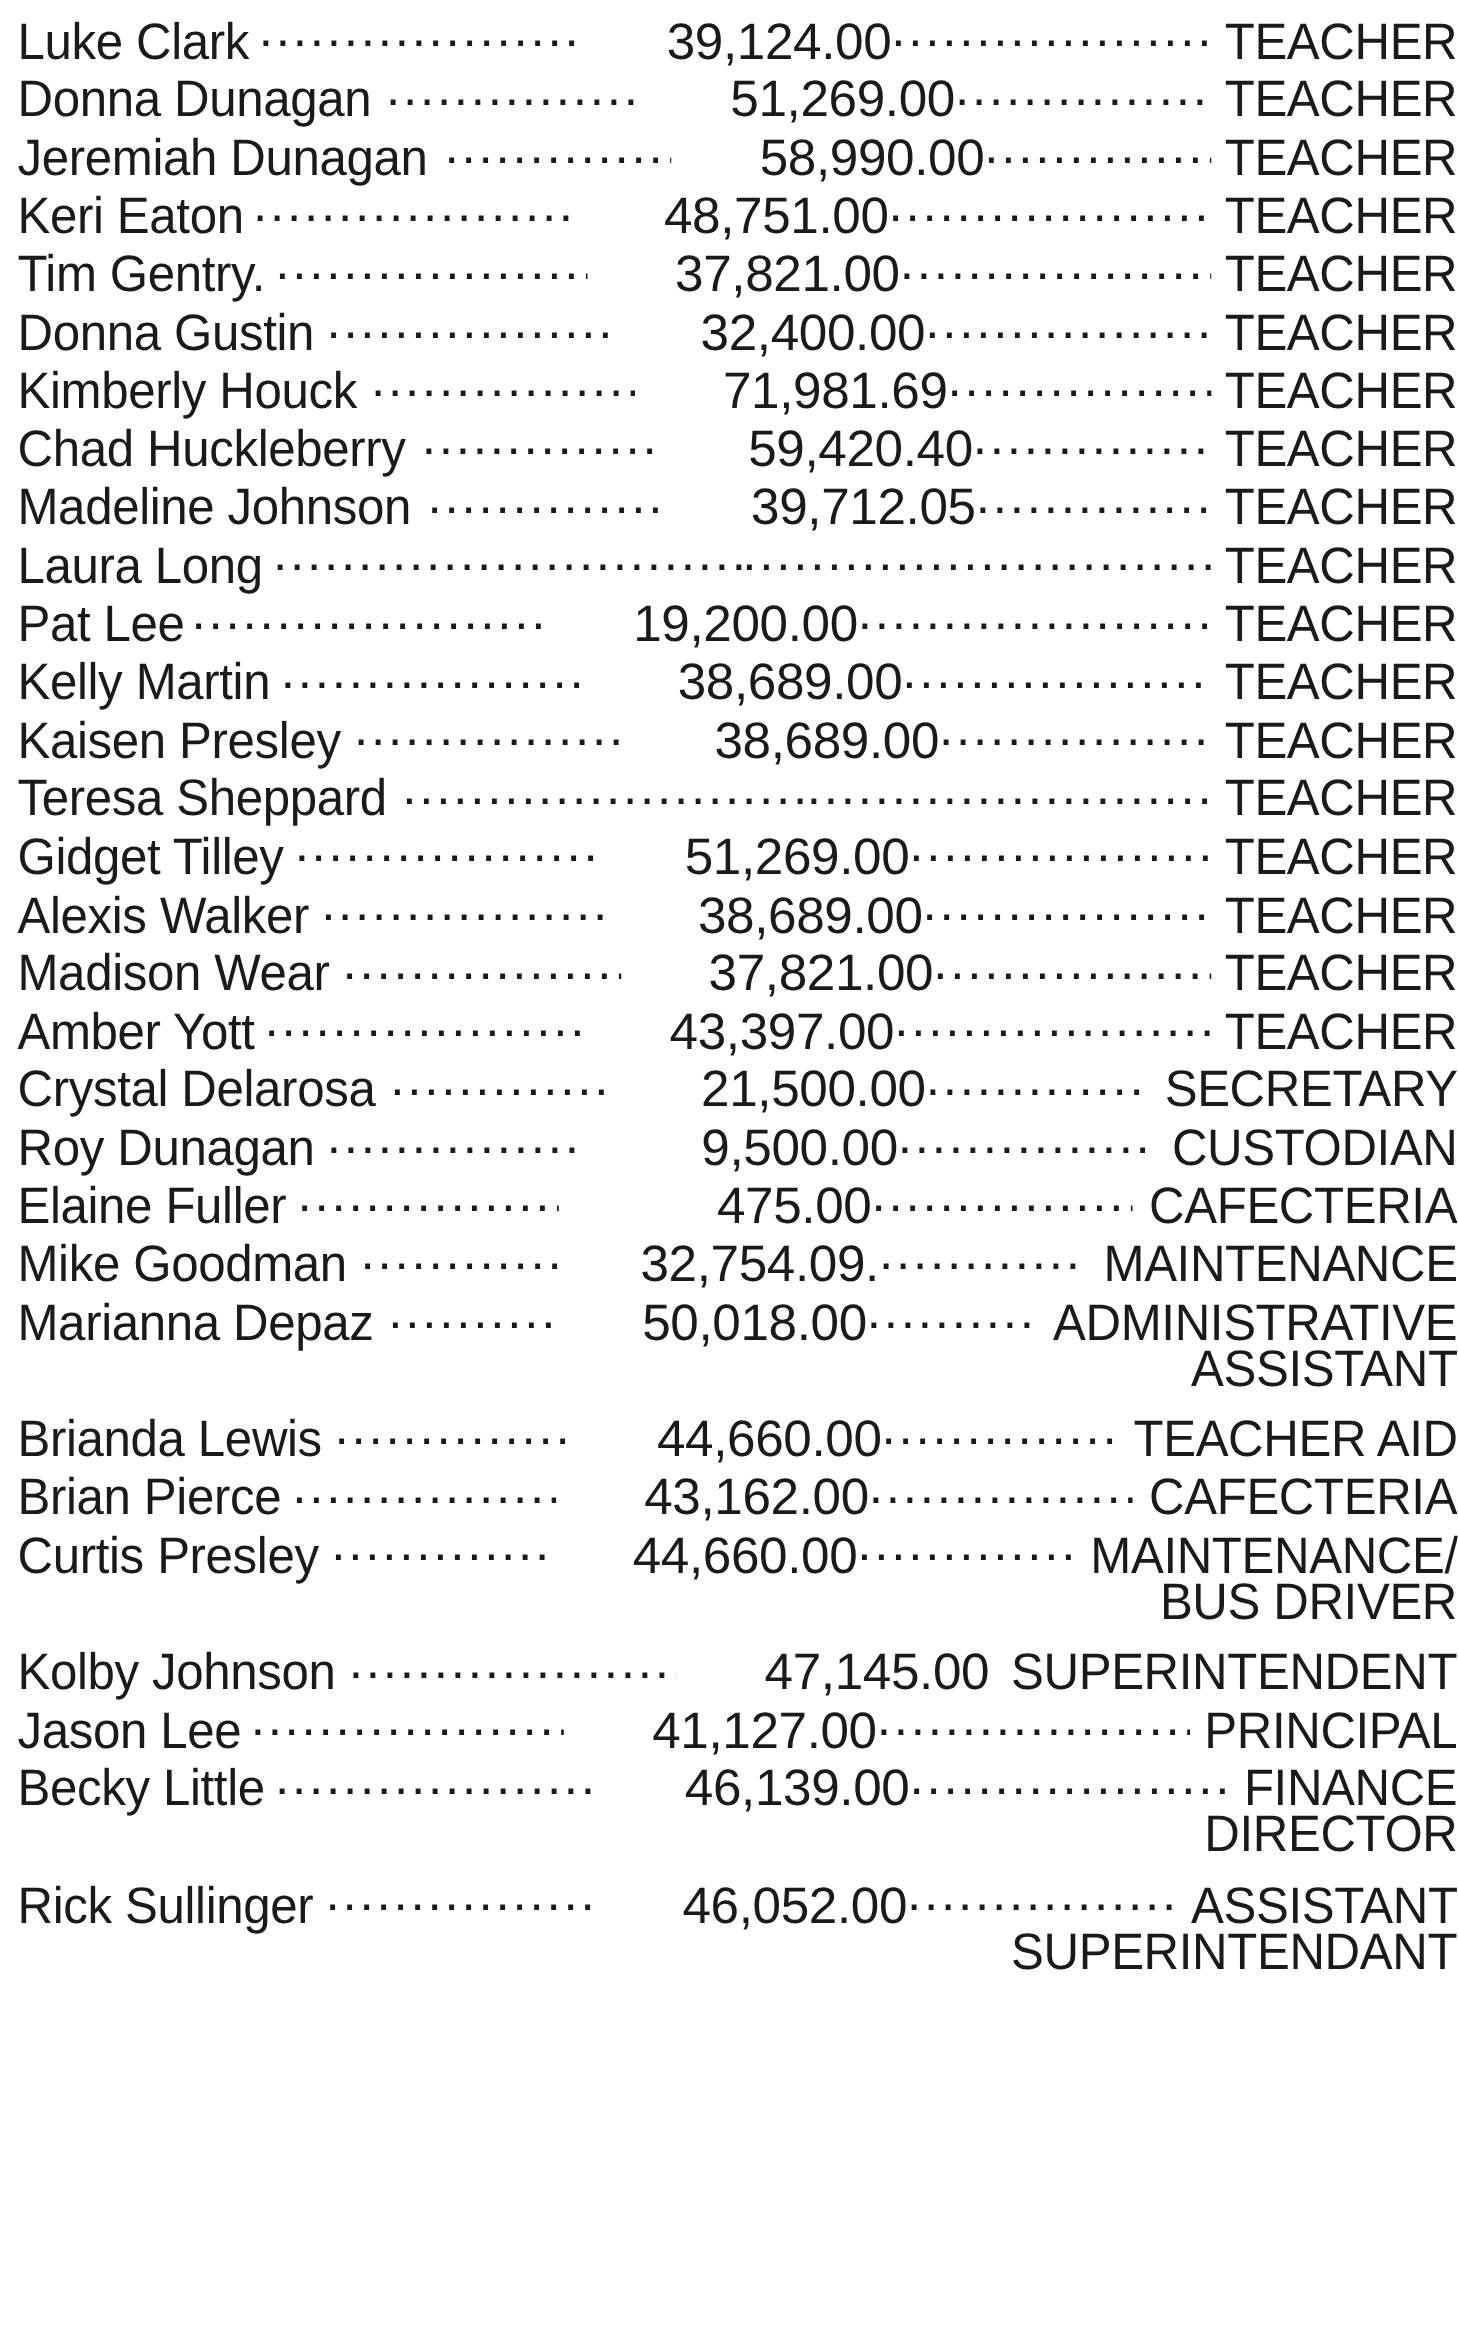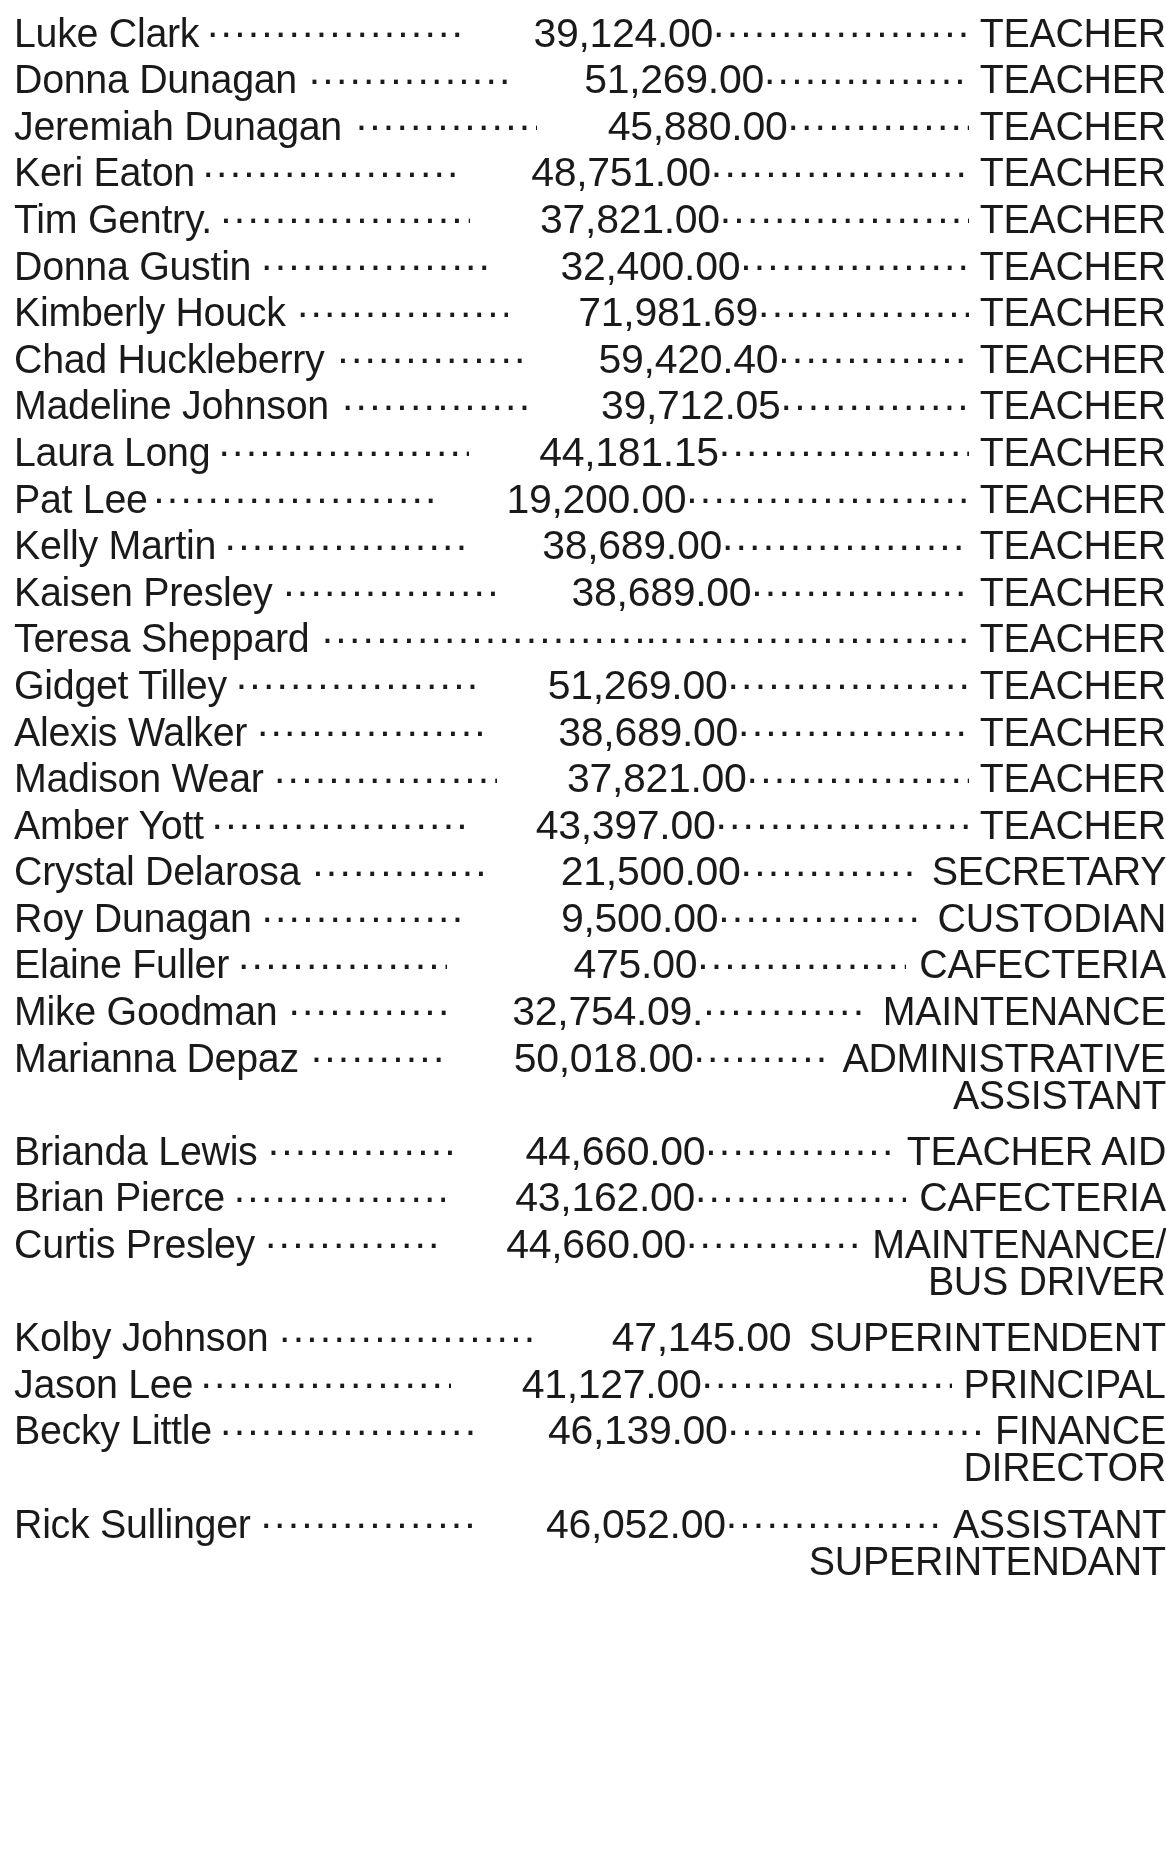"45,880.00" span.amount { text: 45,880.00 -> 58,990.00 }
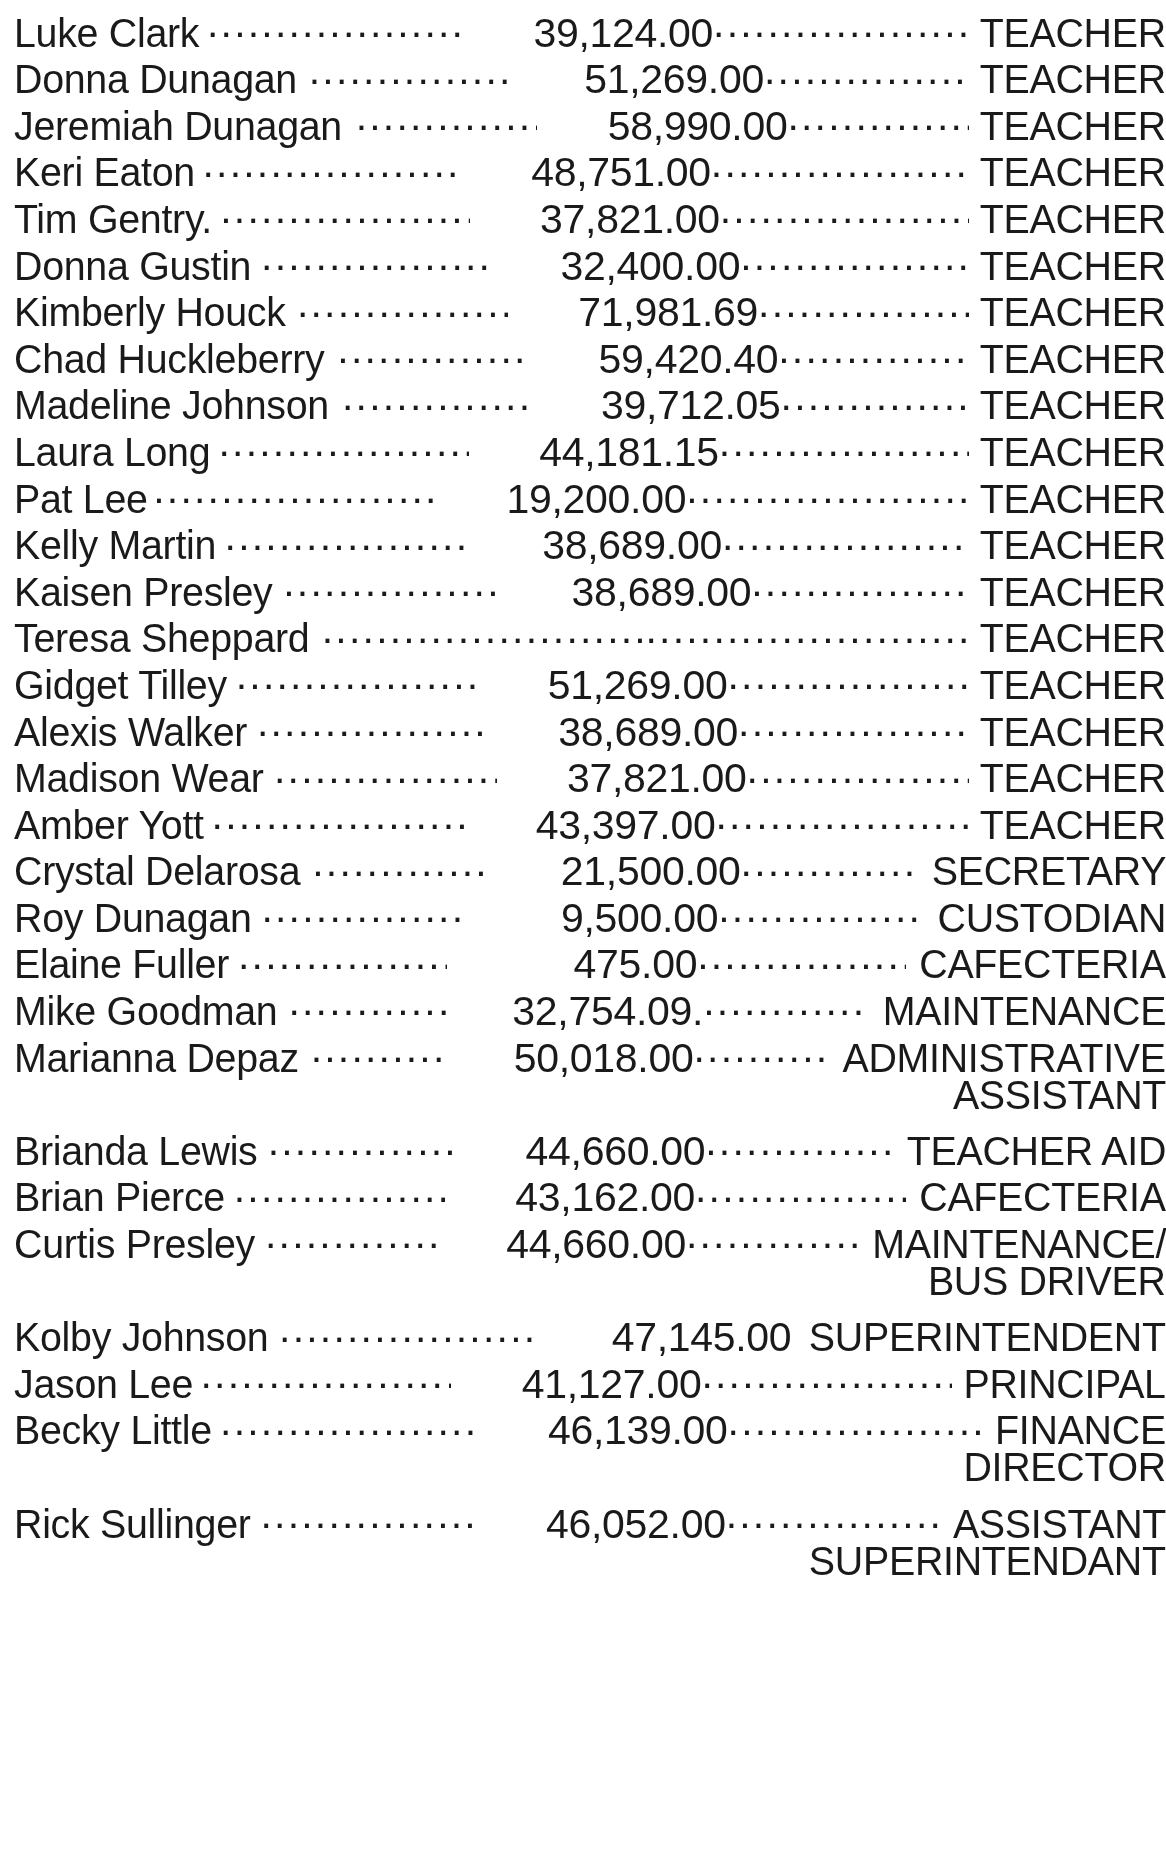"44,181.15" span.amt-box { html: <span><span>44,181.15</span></span> -> none }
